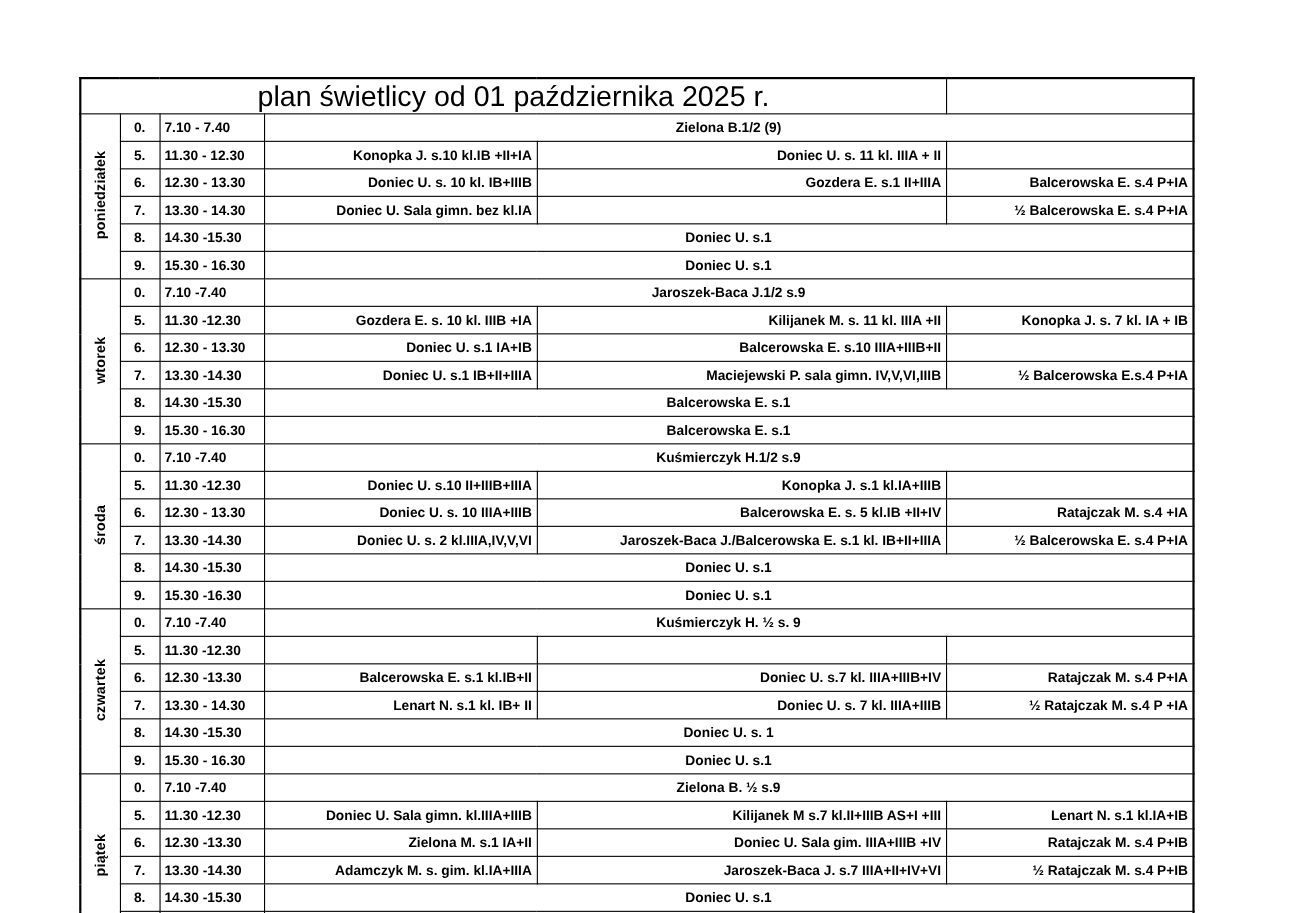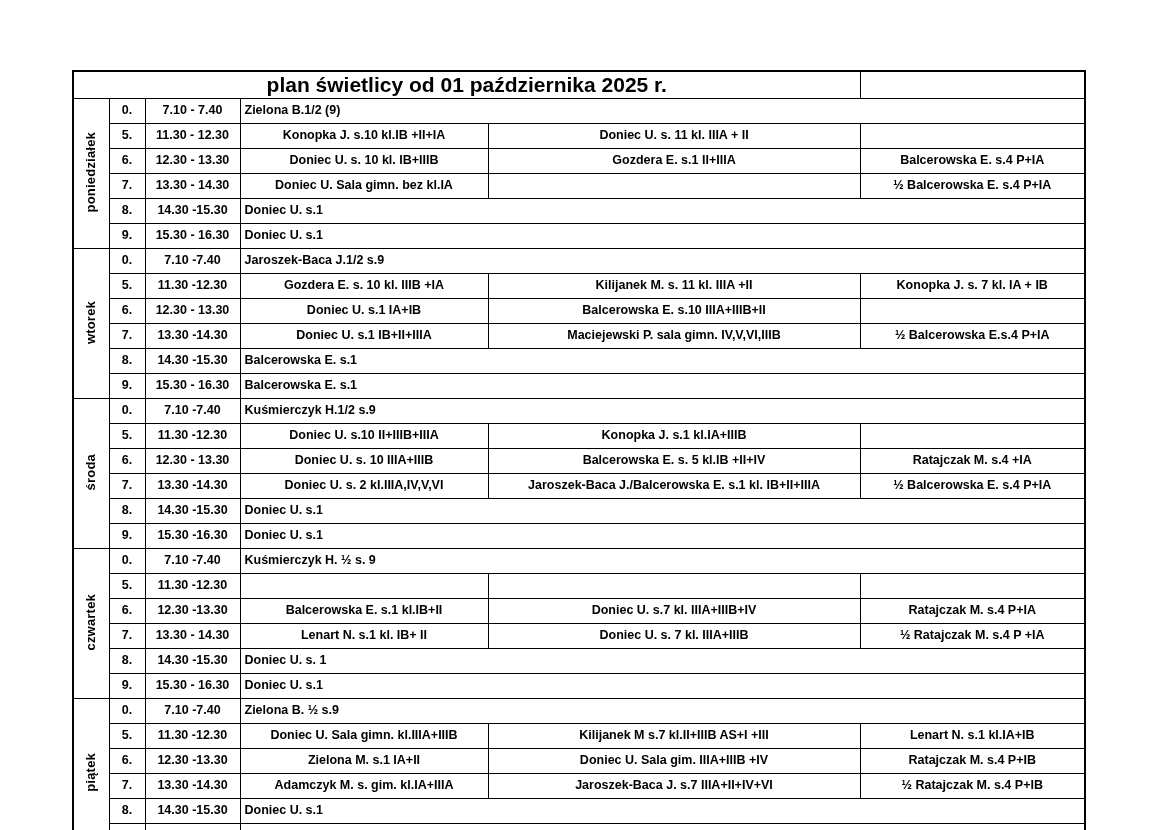"plan świetlicy od 01 października" .title-cell { font-size: 21px -> 26px; font-weight: bold -> normal }
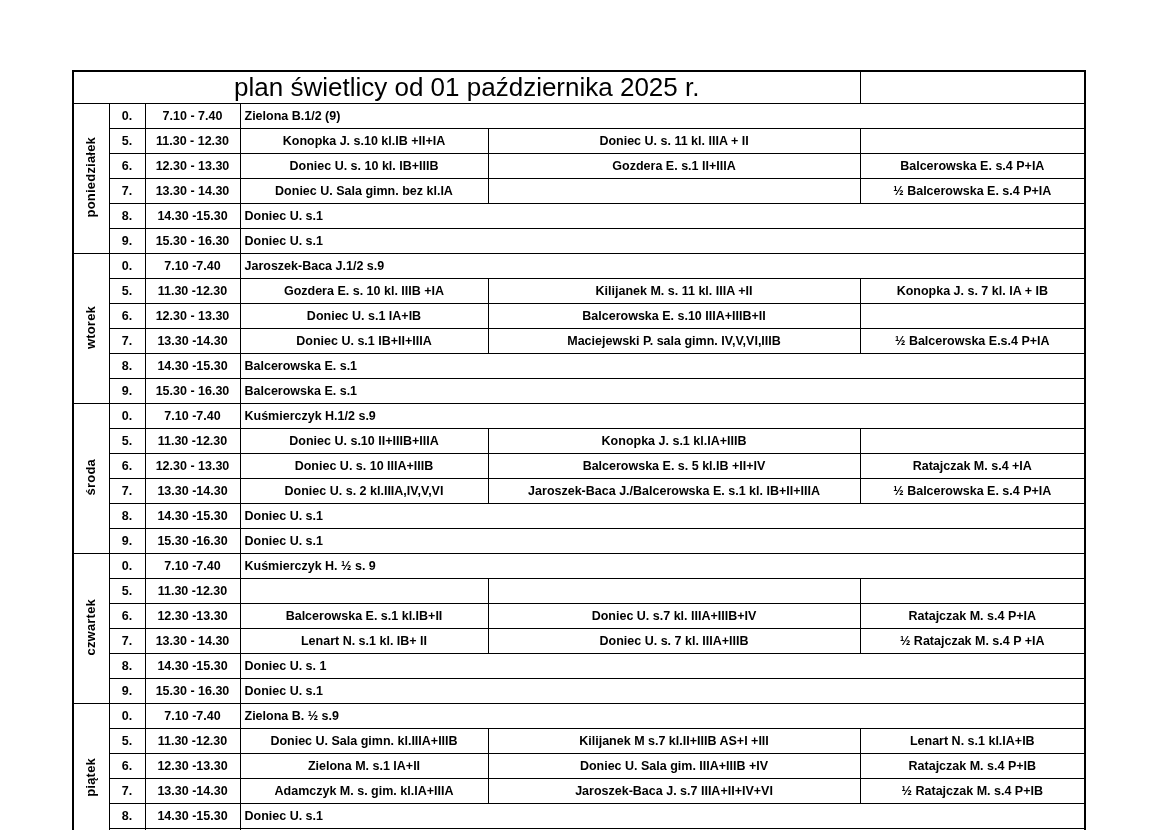"7.10 - 7.40" .time { text-align: center -> left }
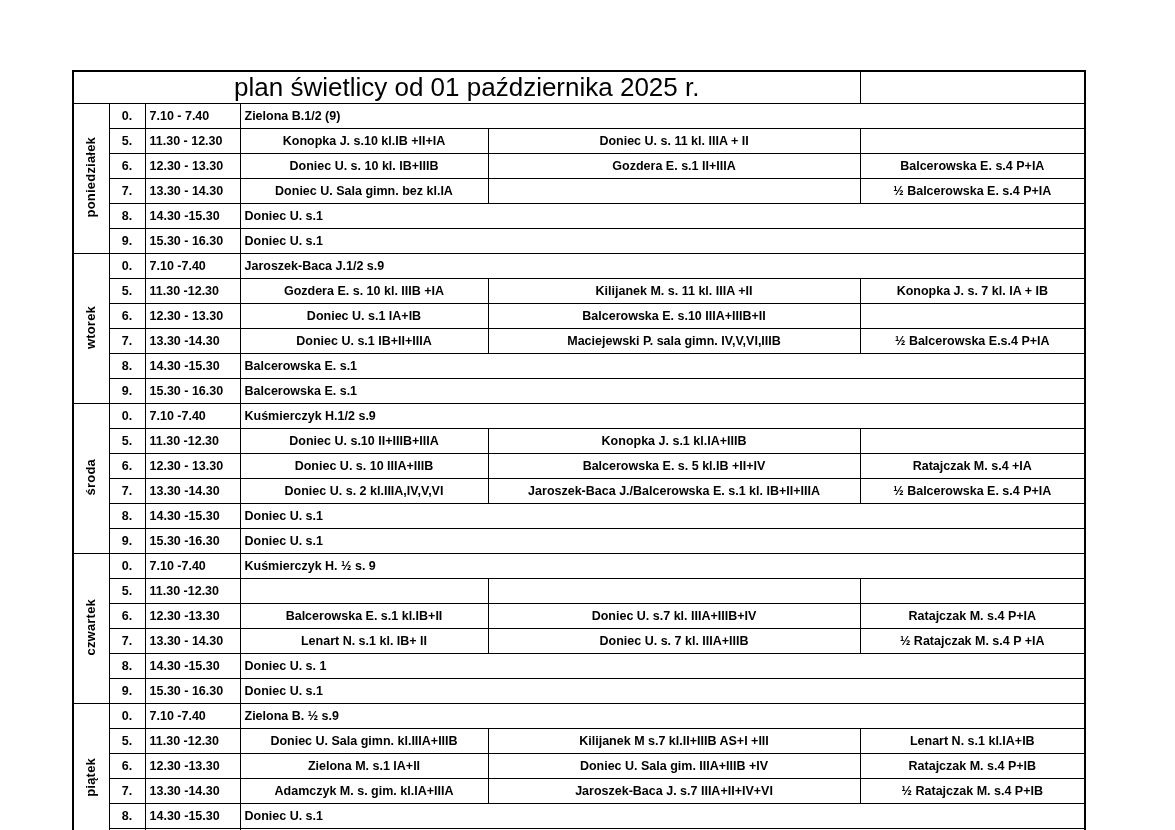"Zielona B.1/2 (9)" .ctr { text-align: none -> center }
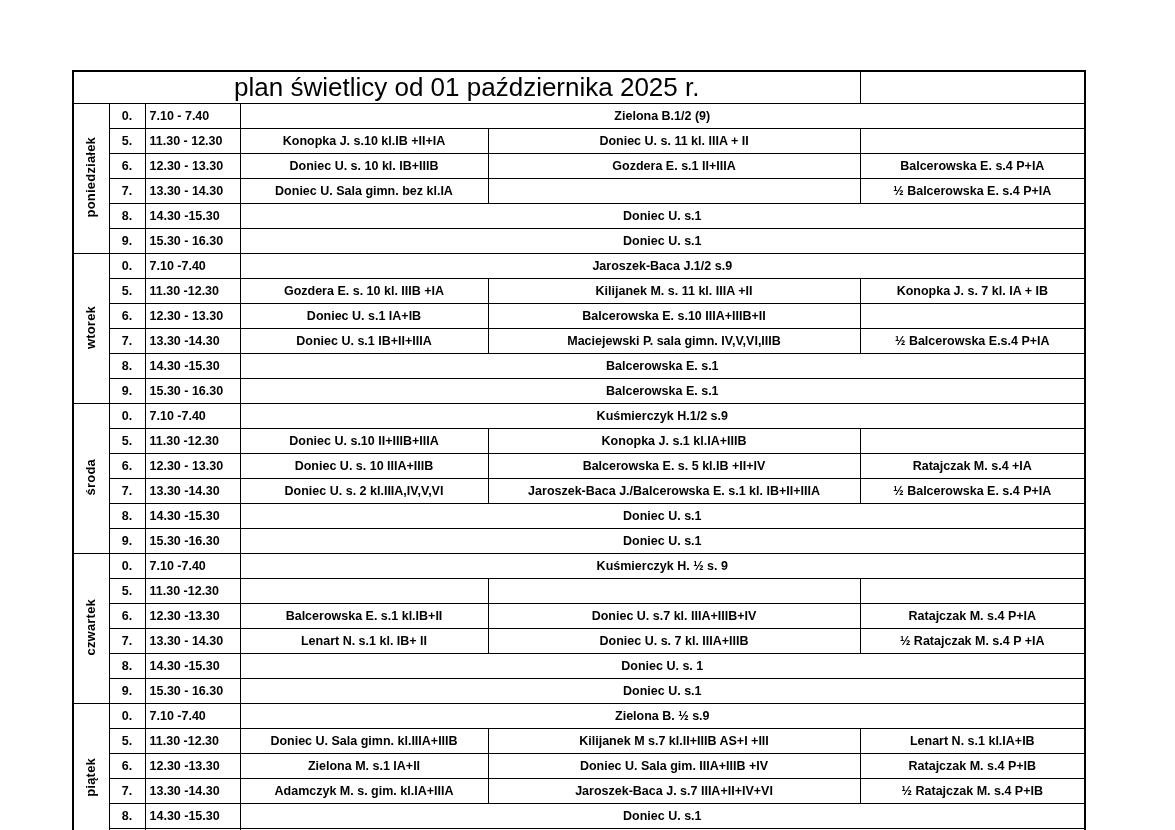"Konopka J. s.10 kl.IB +II+IA" .left { text-align: center -> right }
